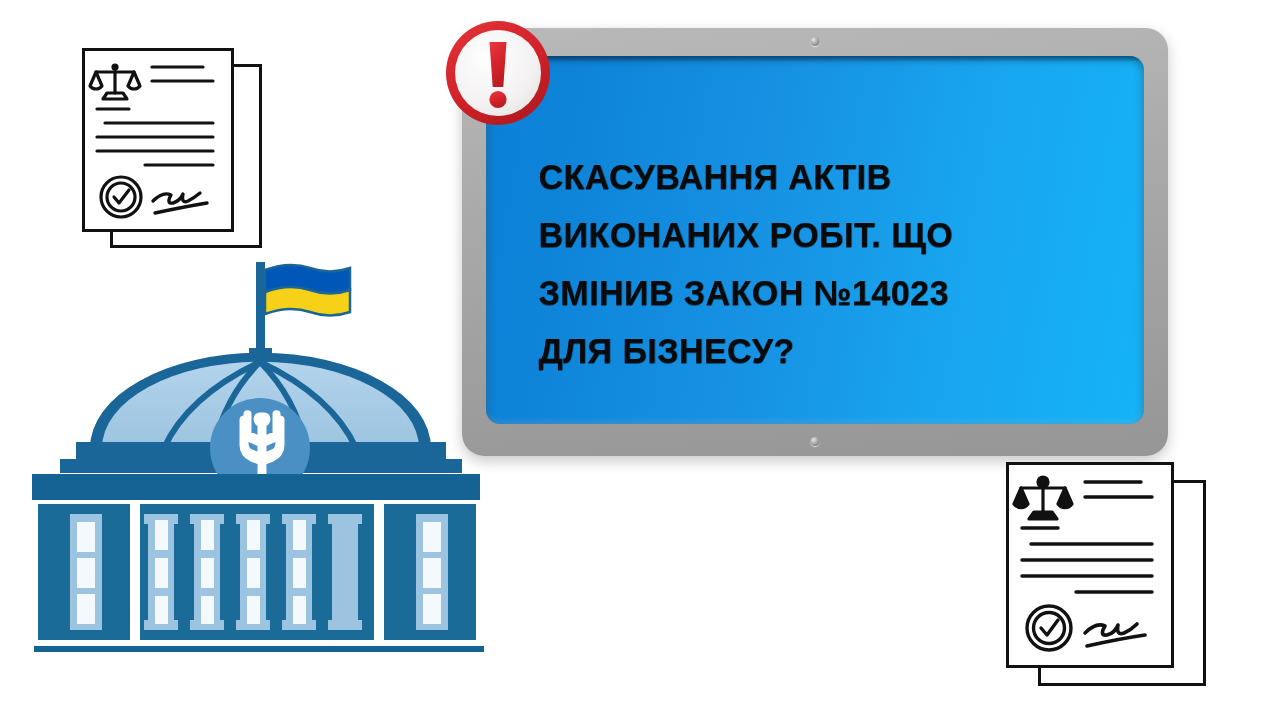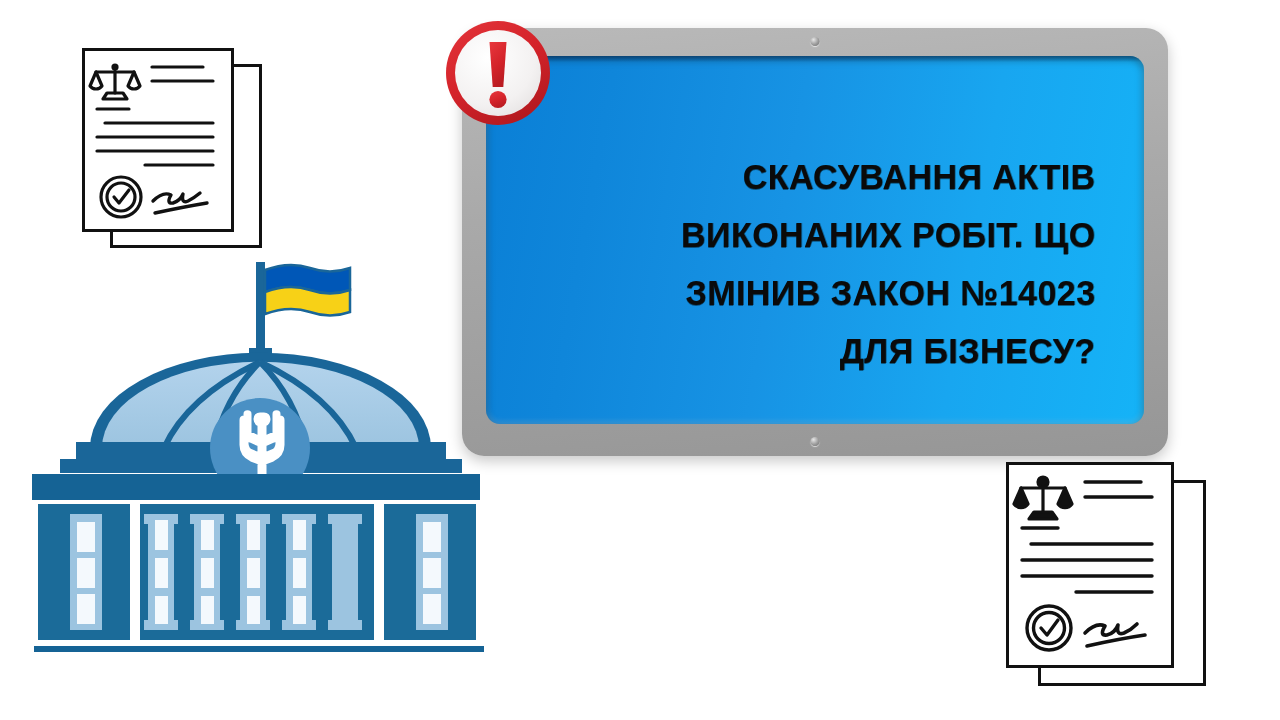"СКАСУВАННЯ АКТІВ" #board-text { left: 16px -> 4px; text-align: right -> left }
